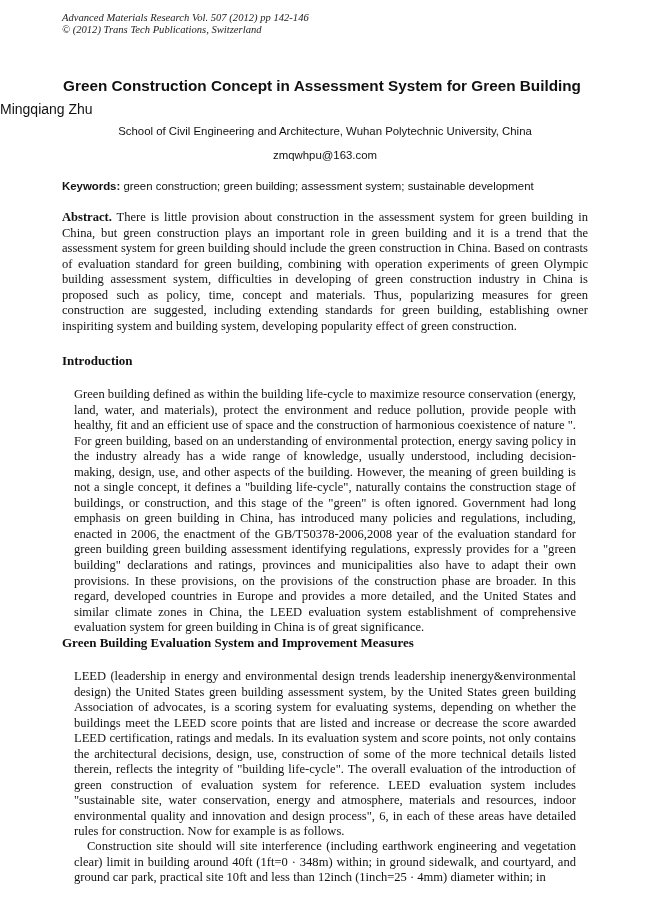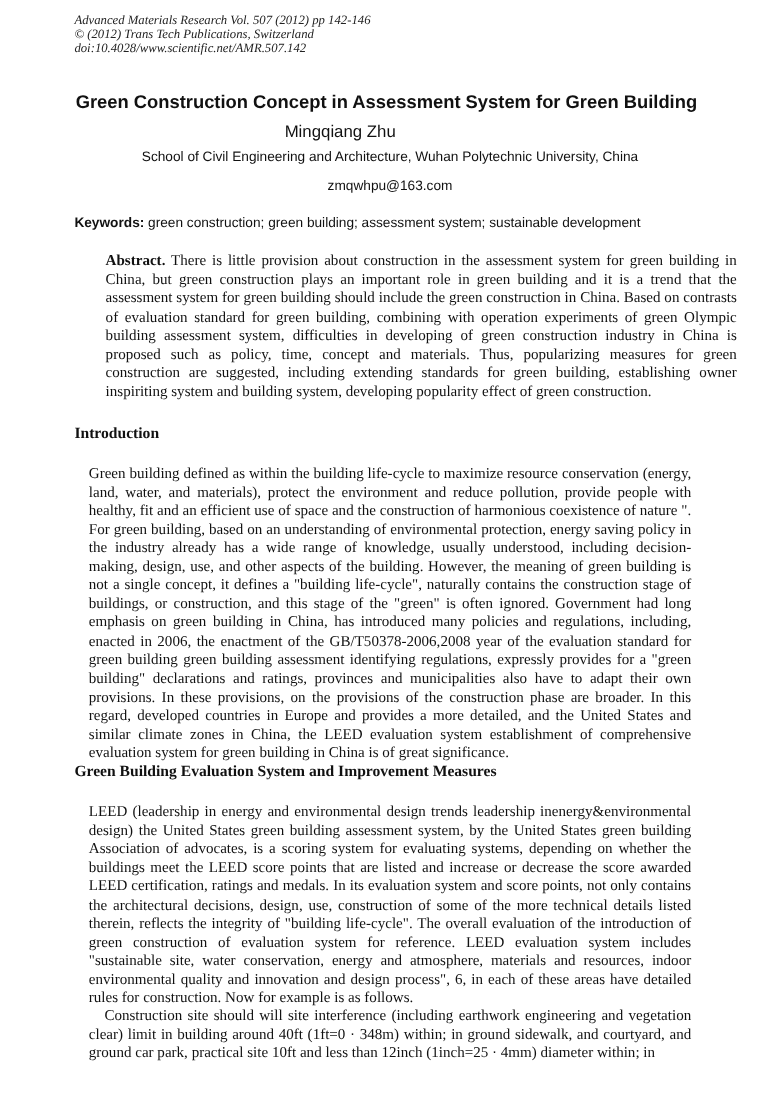"doi:10.4028/www.scientific.net/AMR.507.1" div { html: <div>doi:10.4028/www.scientific.net/AMR.507.142</div> -> none }
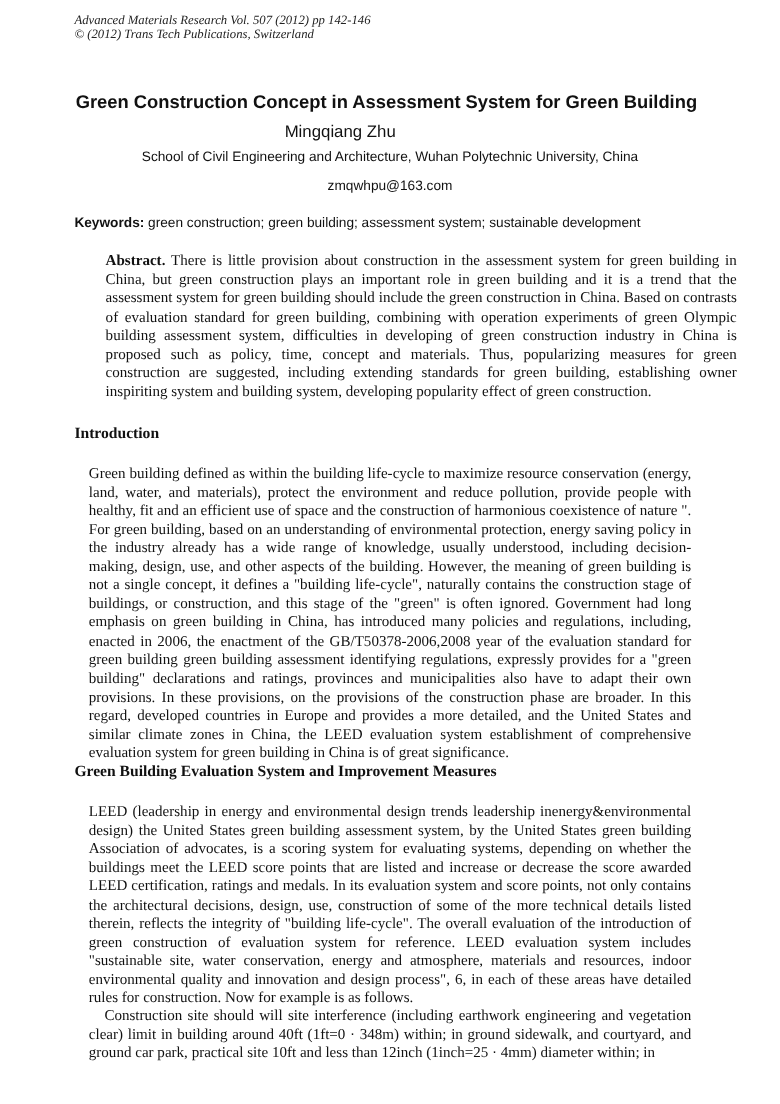"Mingqiang Zhu" .author { text-align: center -> none }
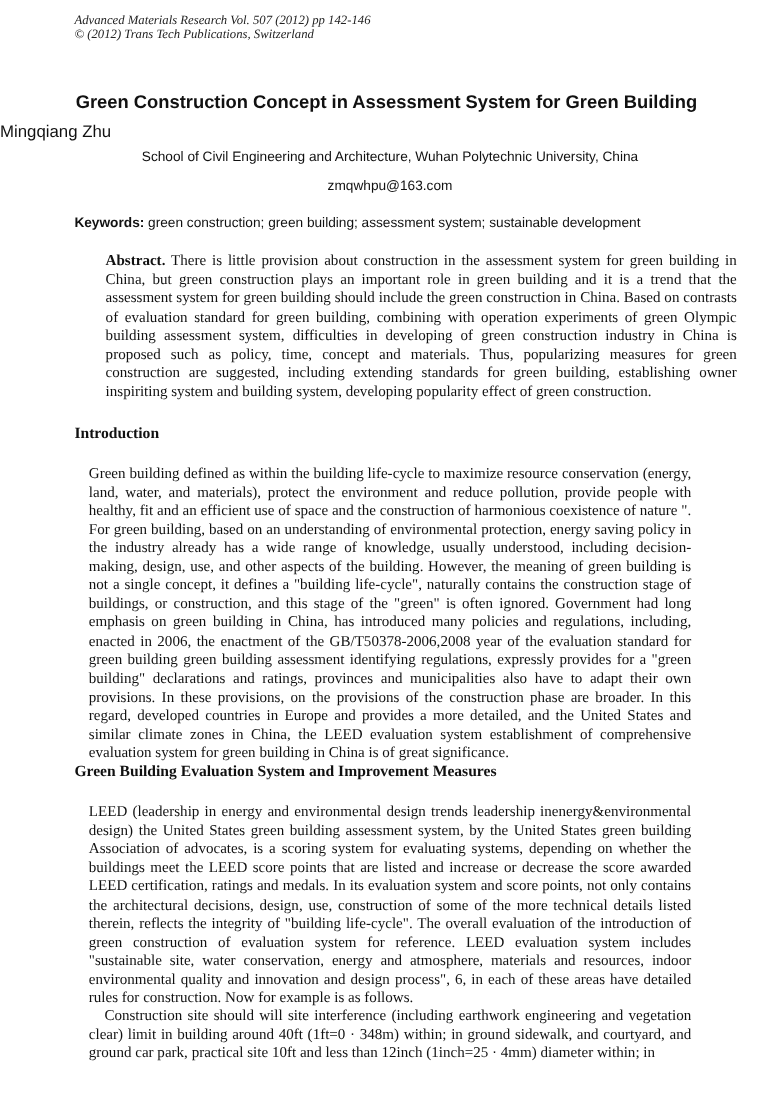"Abstract. There is little provision" .abstract { margin-left: 26px -> none }
